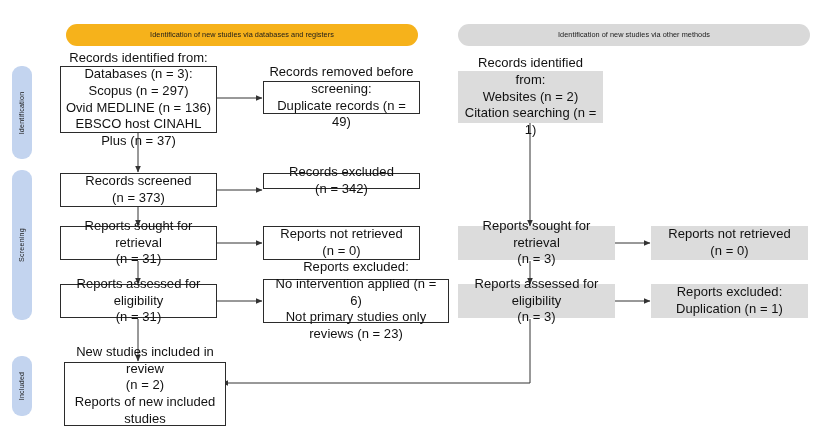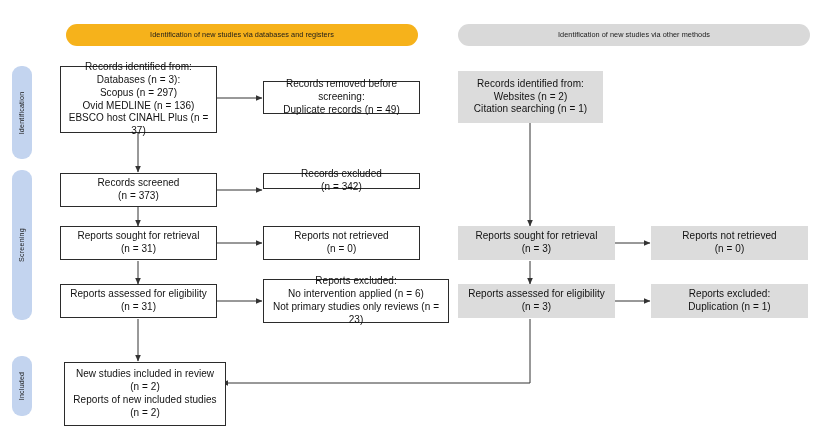"Records identified from:" .node { font-size: 10px -> 13px }
